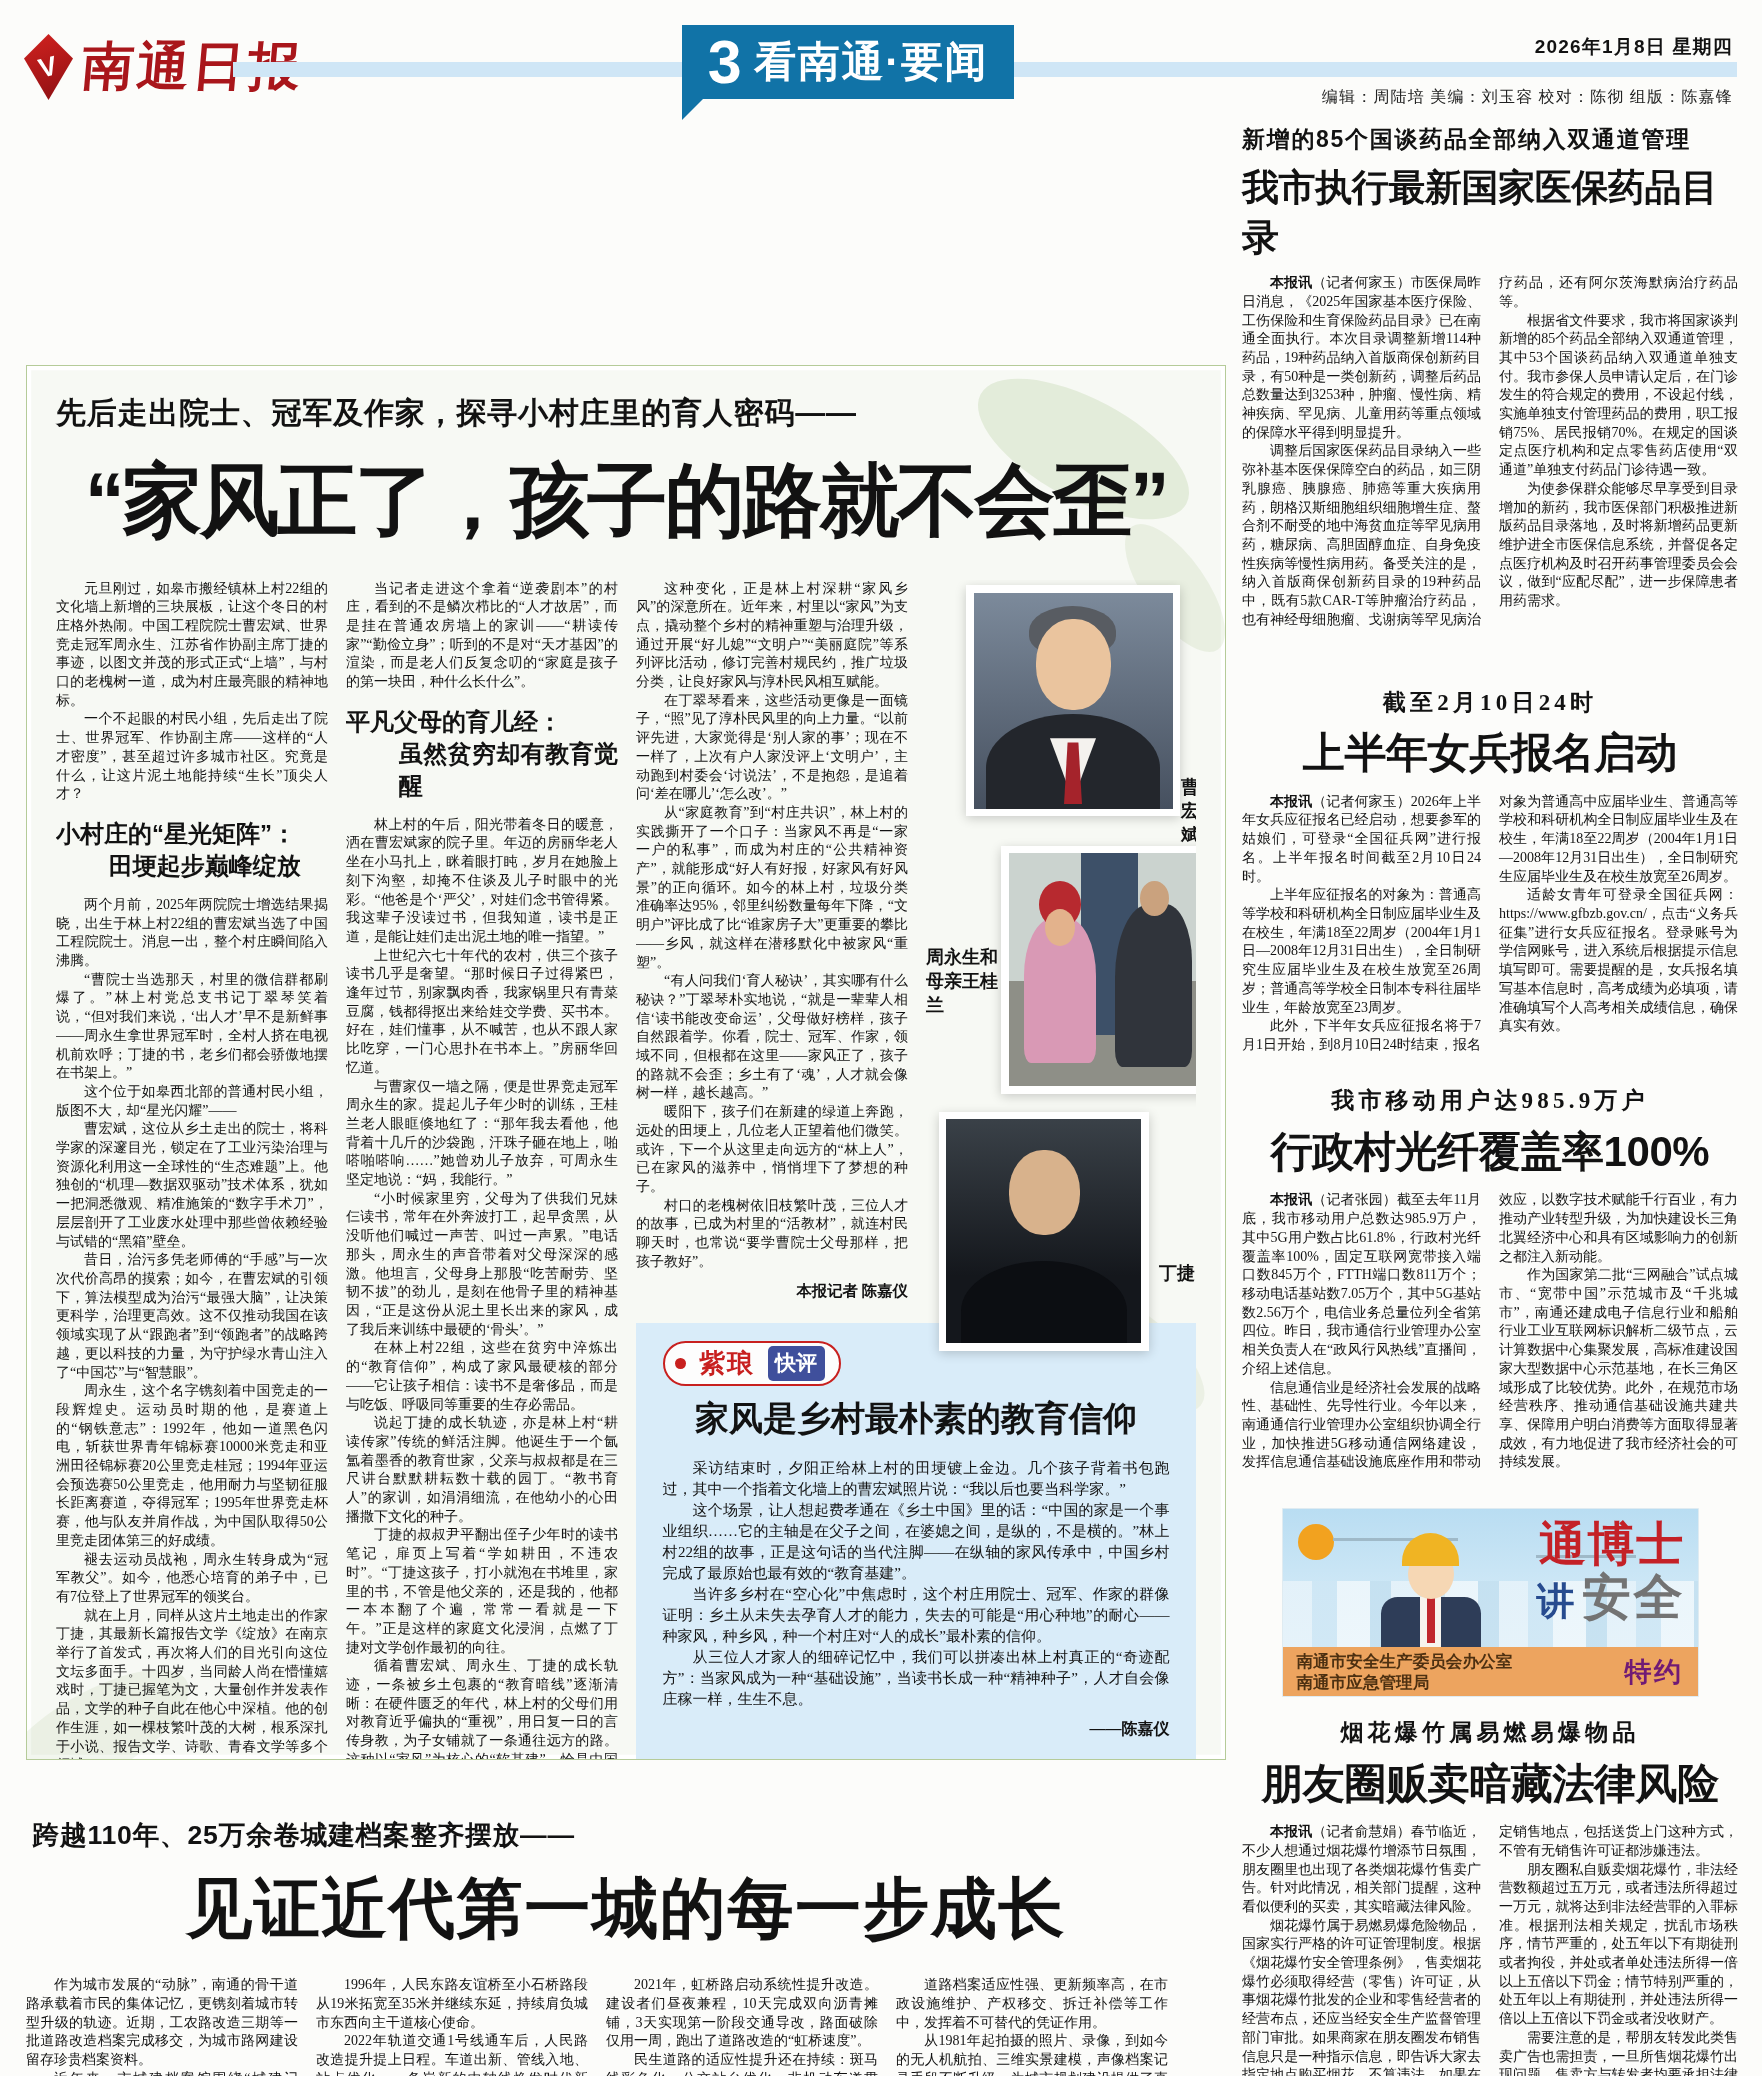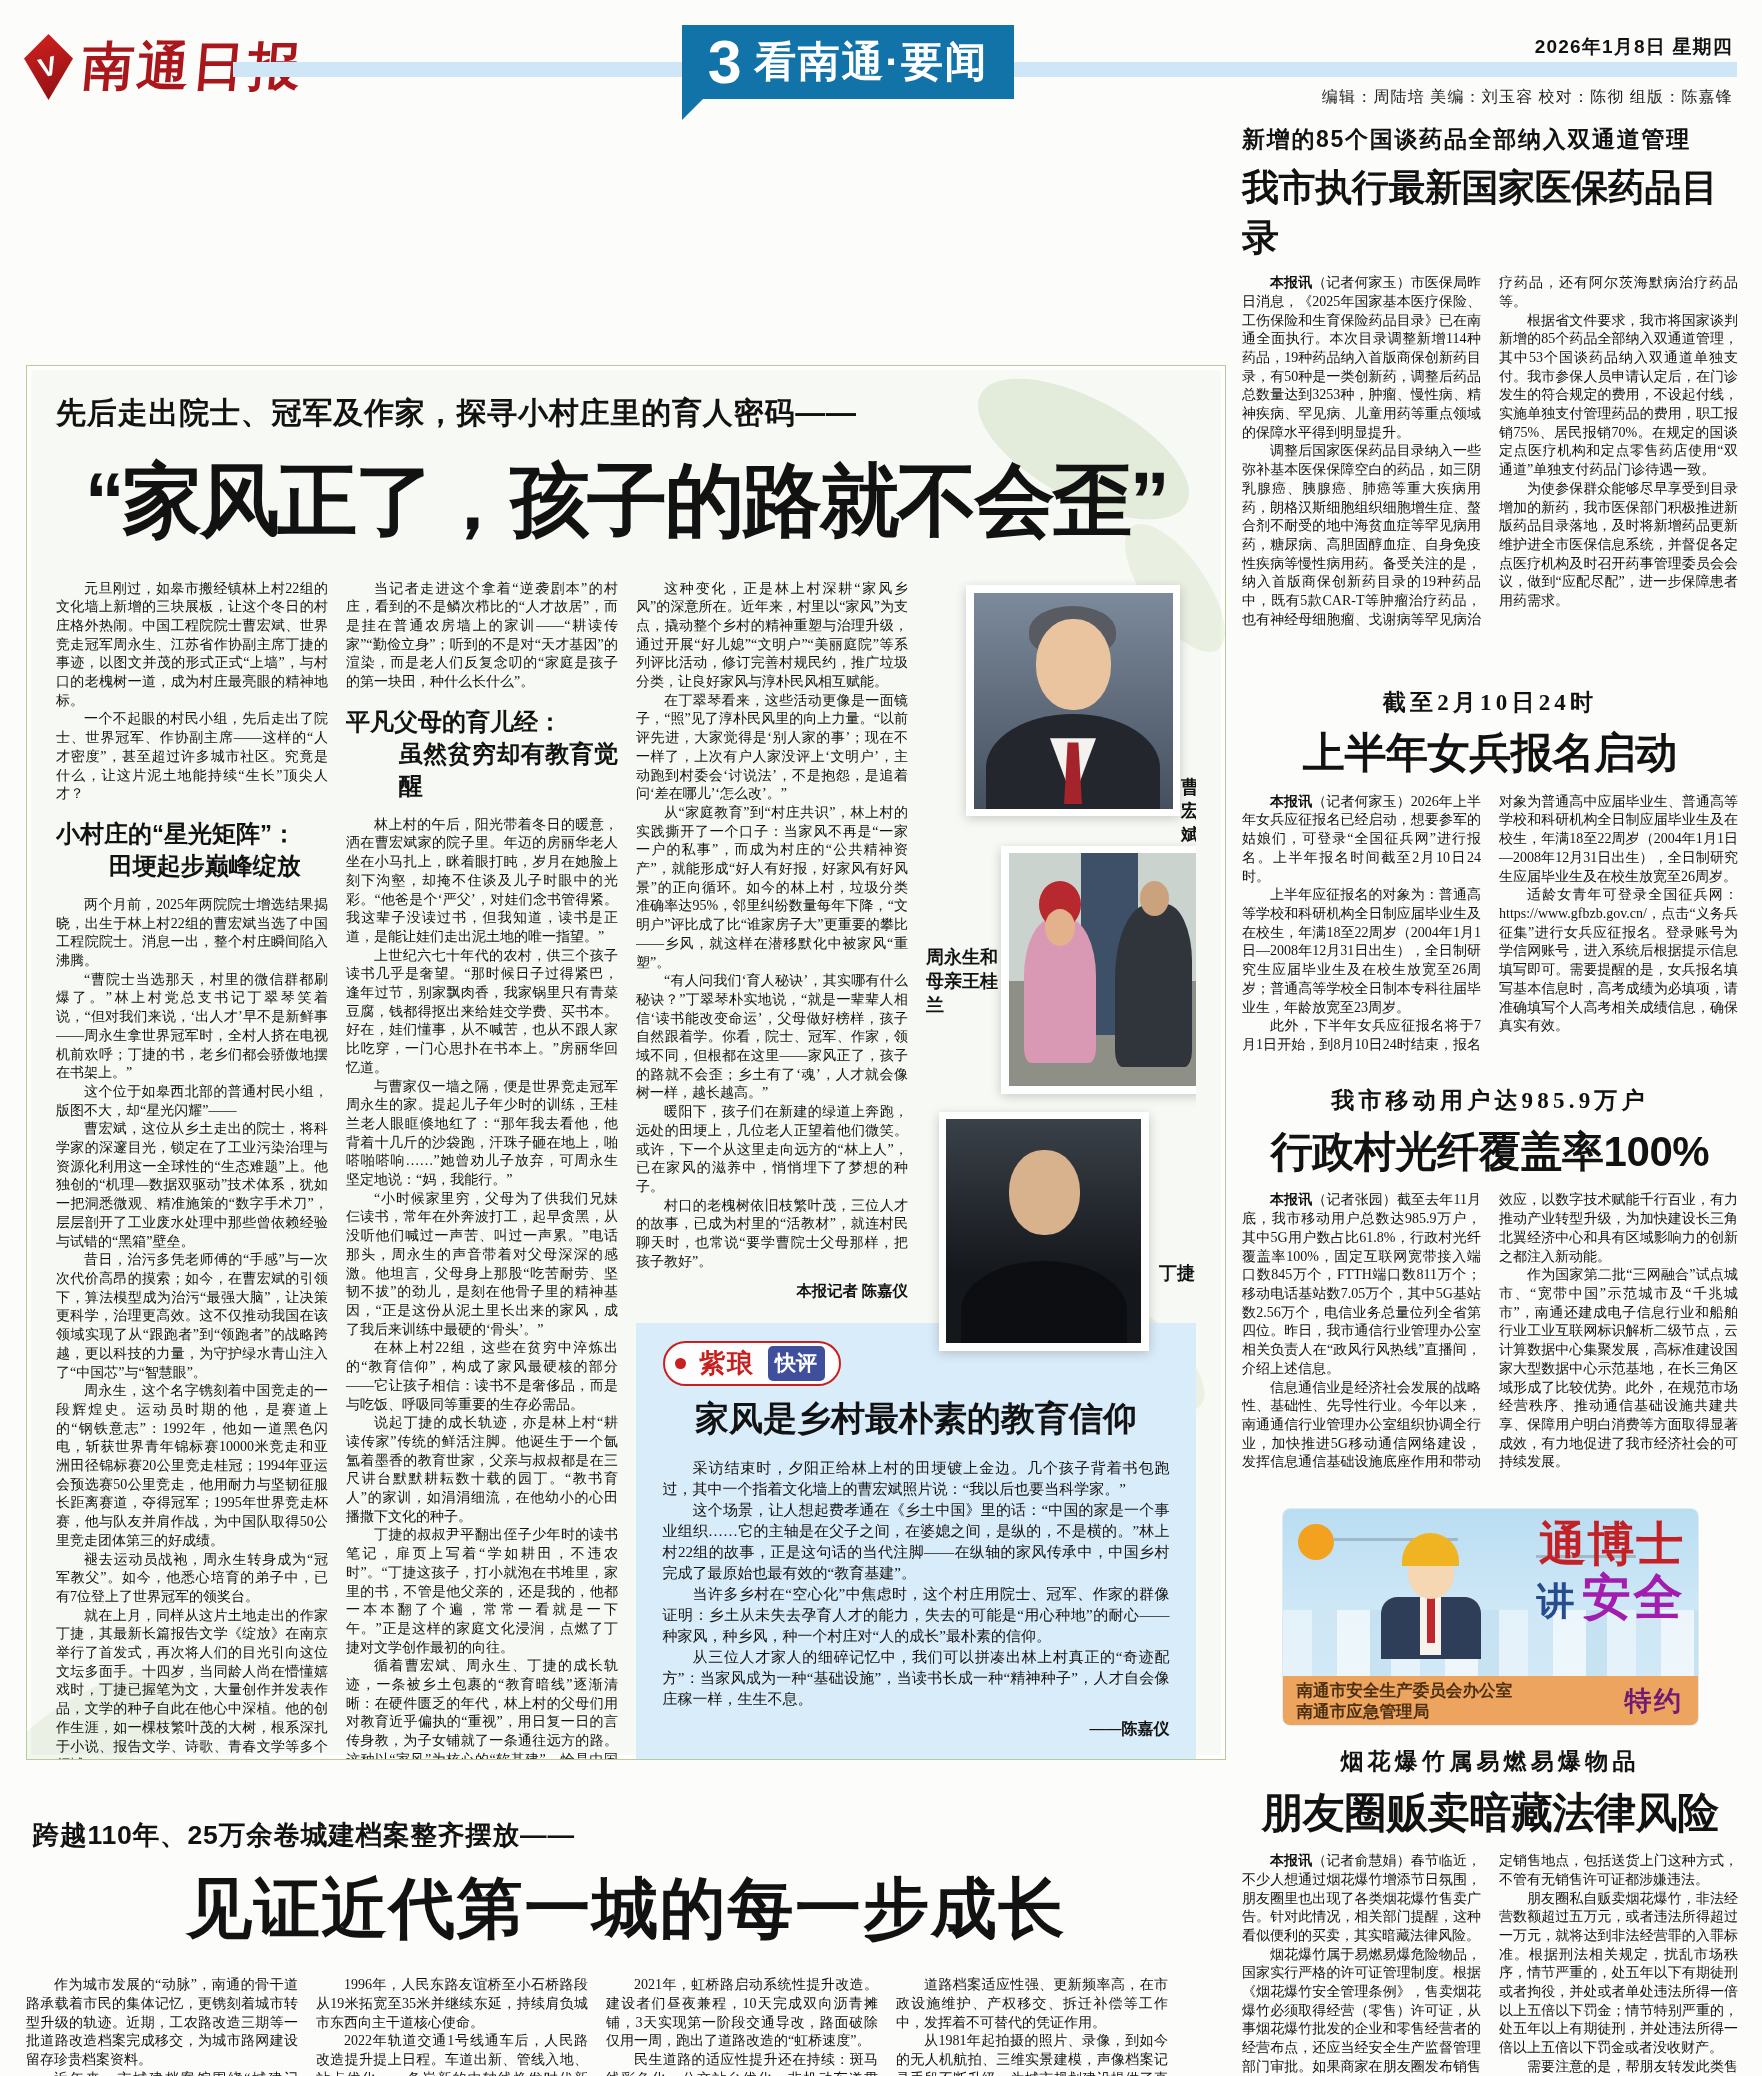"通博士" .ad { border-radius: 7px -> none; height: 216px -> 187px }
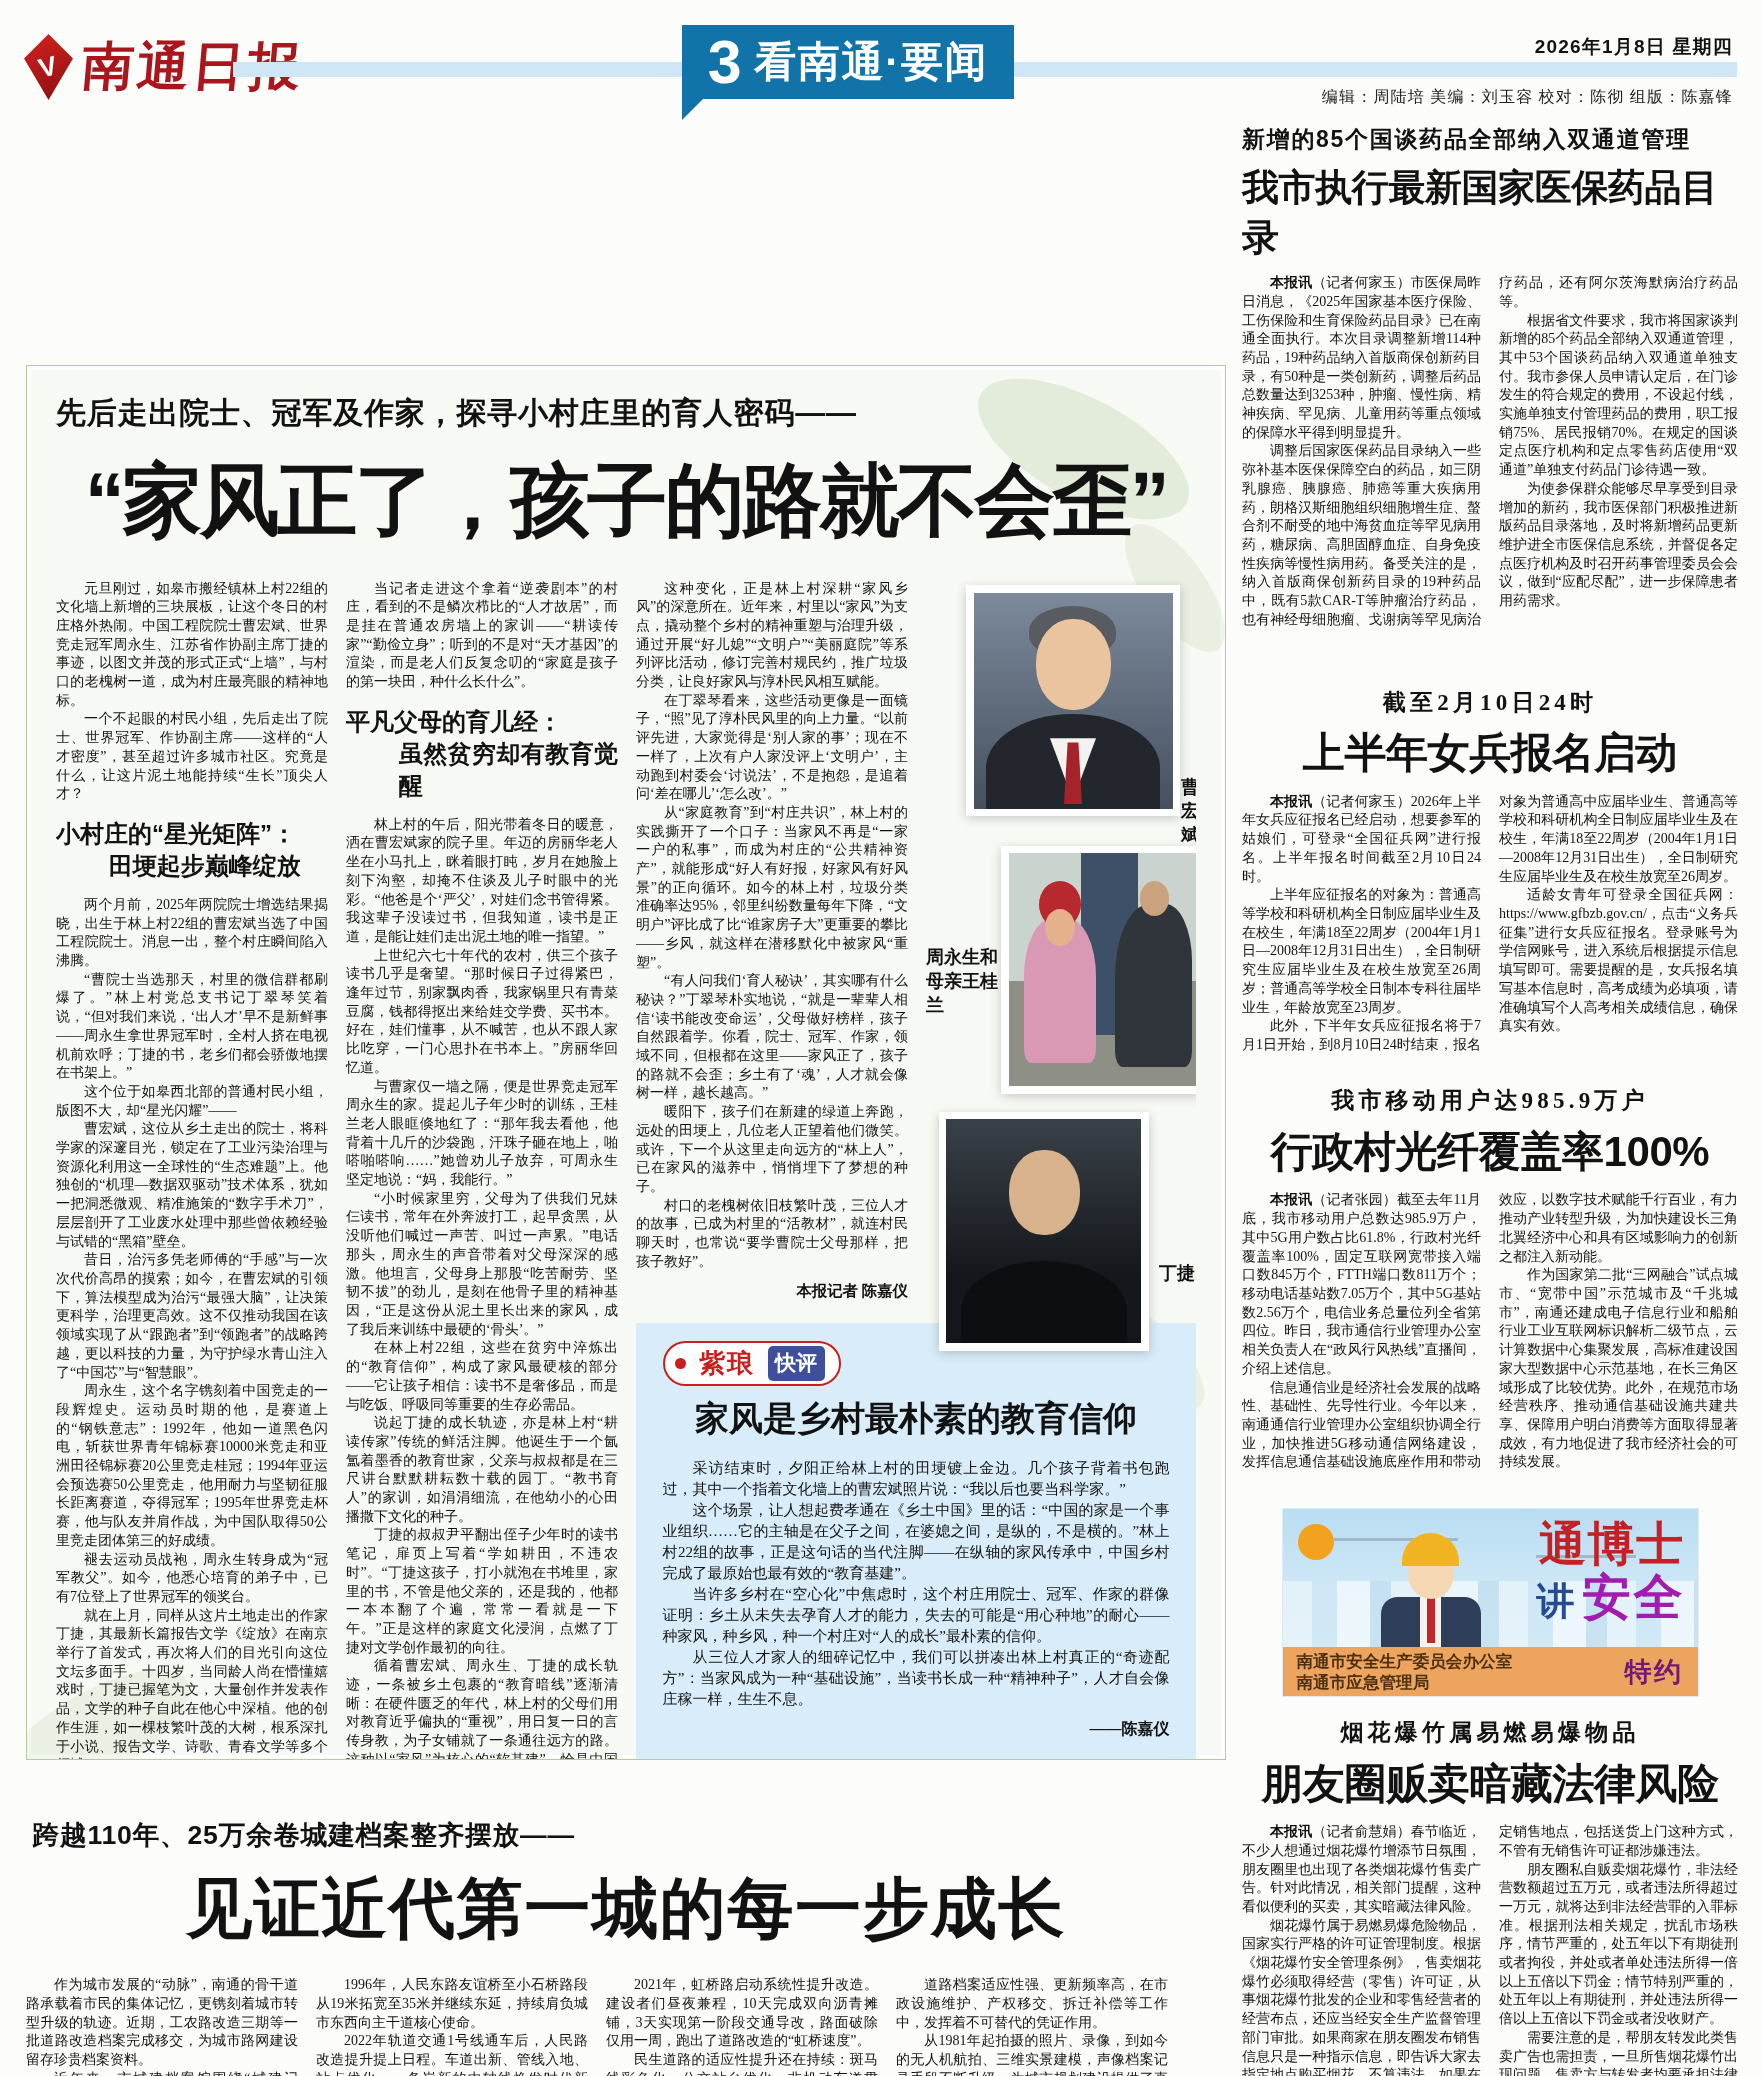"安全" .adt3 { color: #a21caf -> #737373 }
